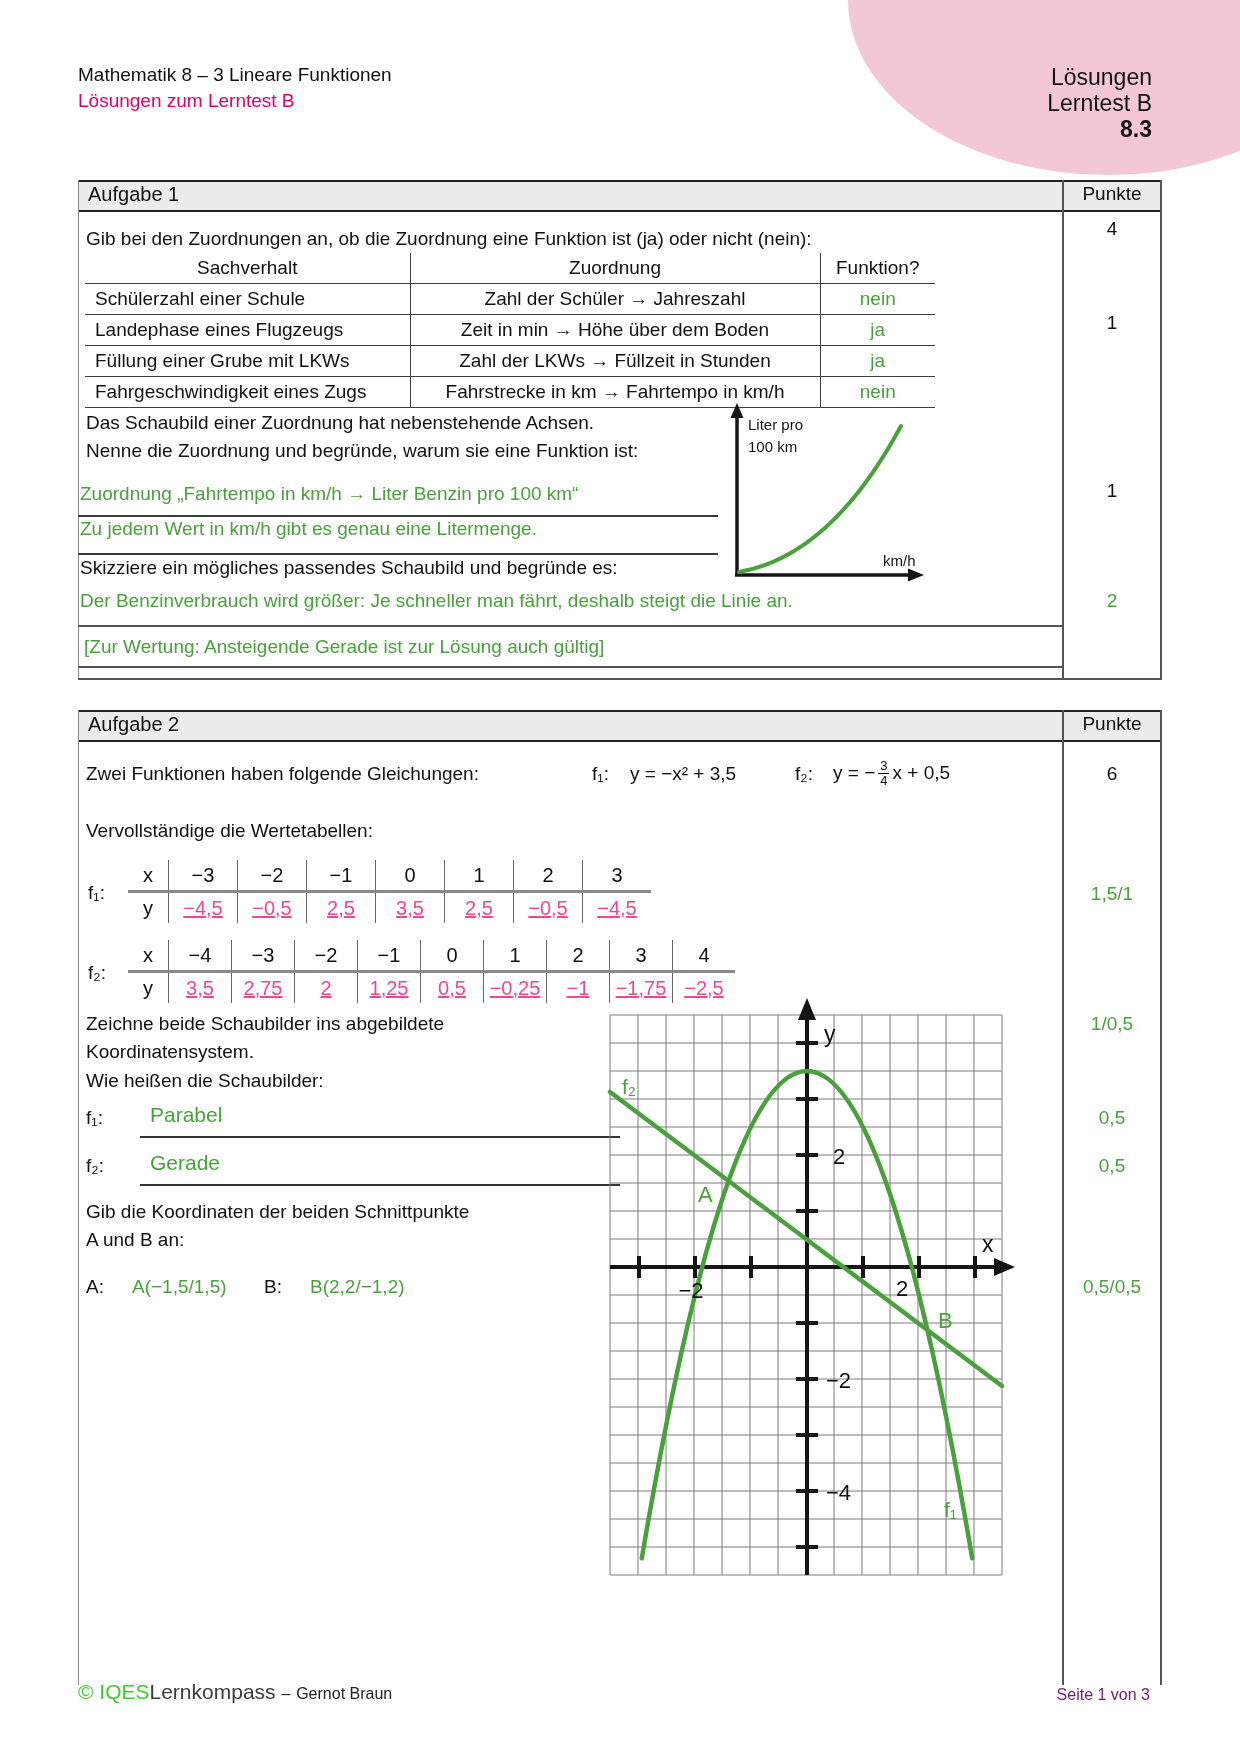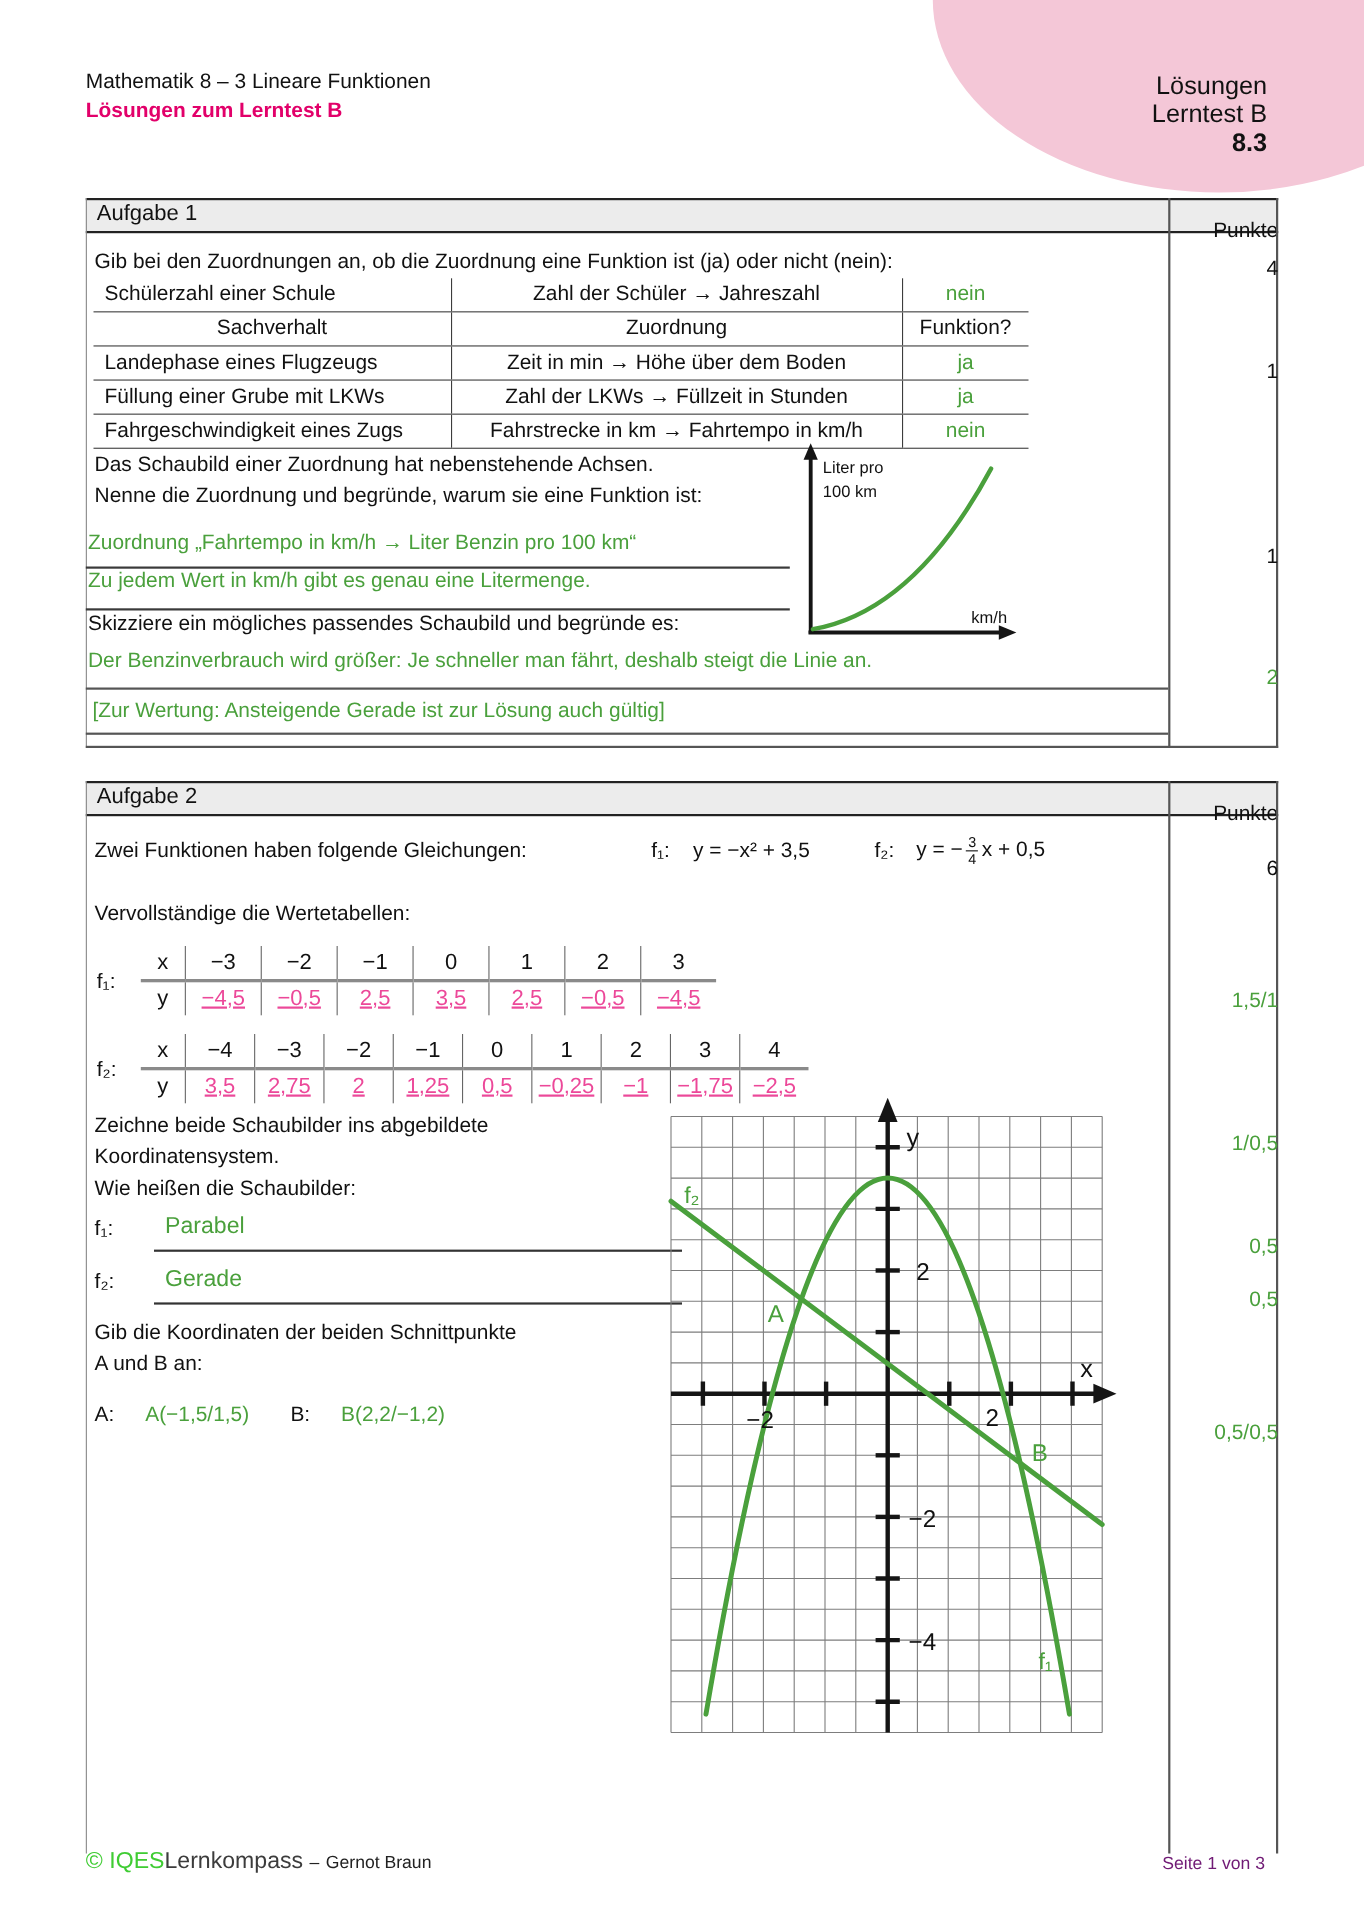"Lösungen zum Lerntest B" .pink { font-weight: bold -> normal }
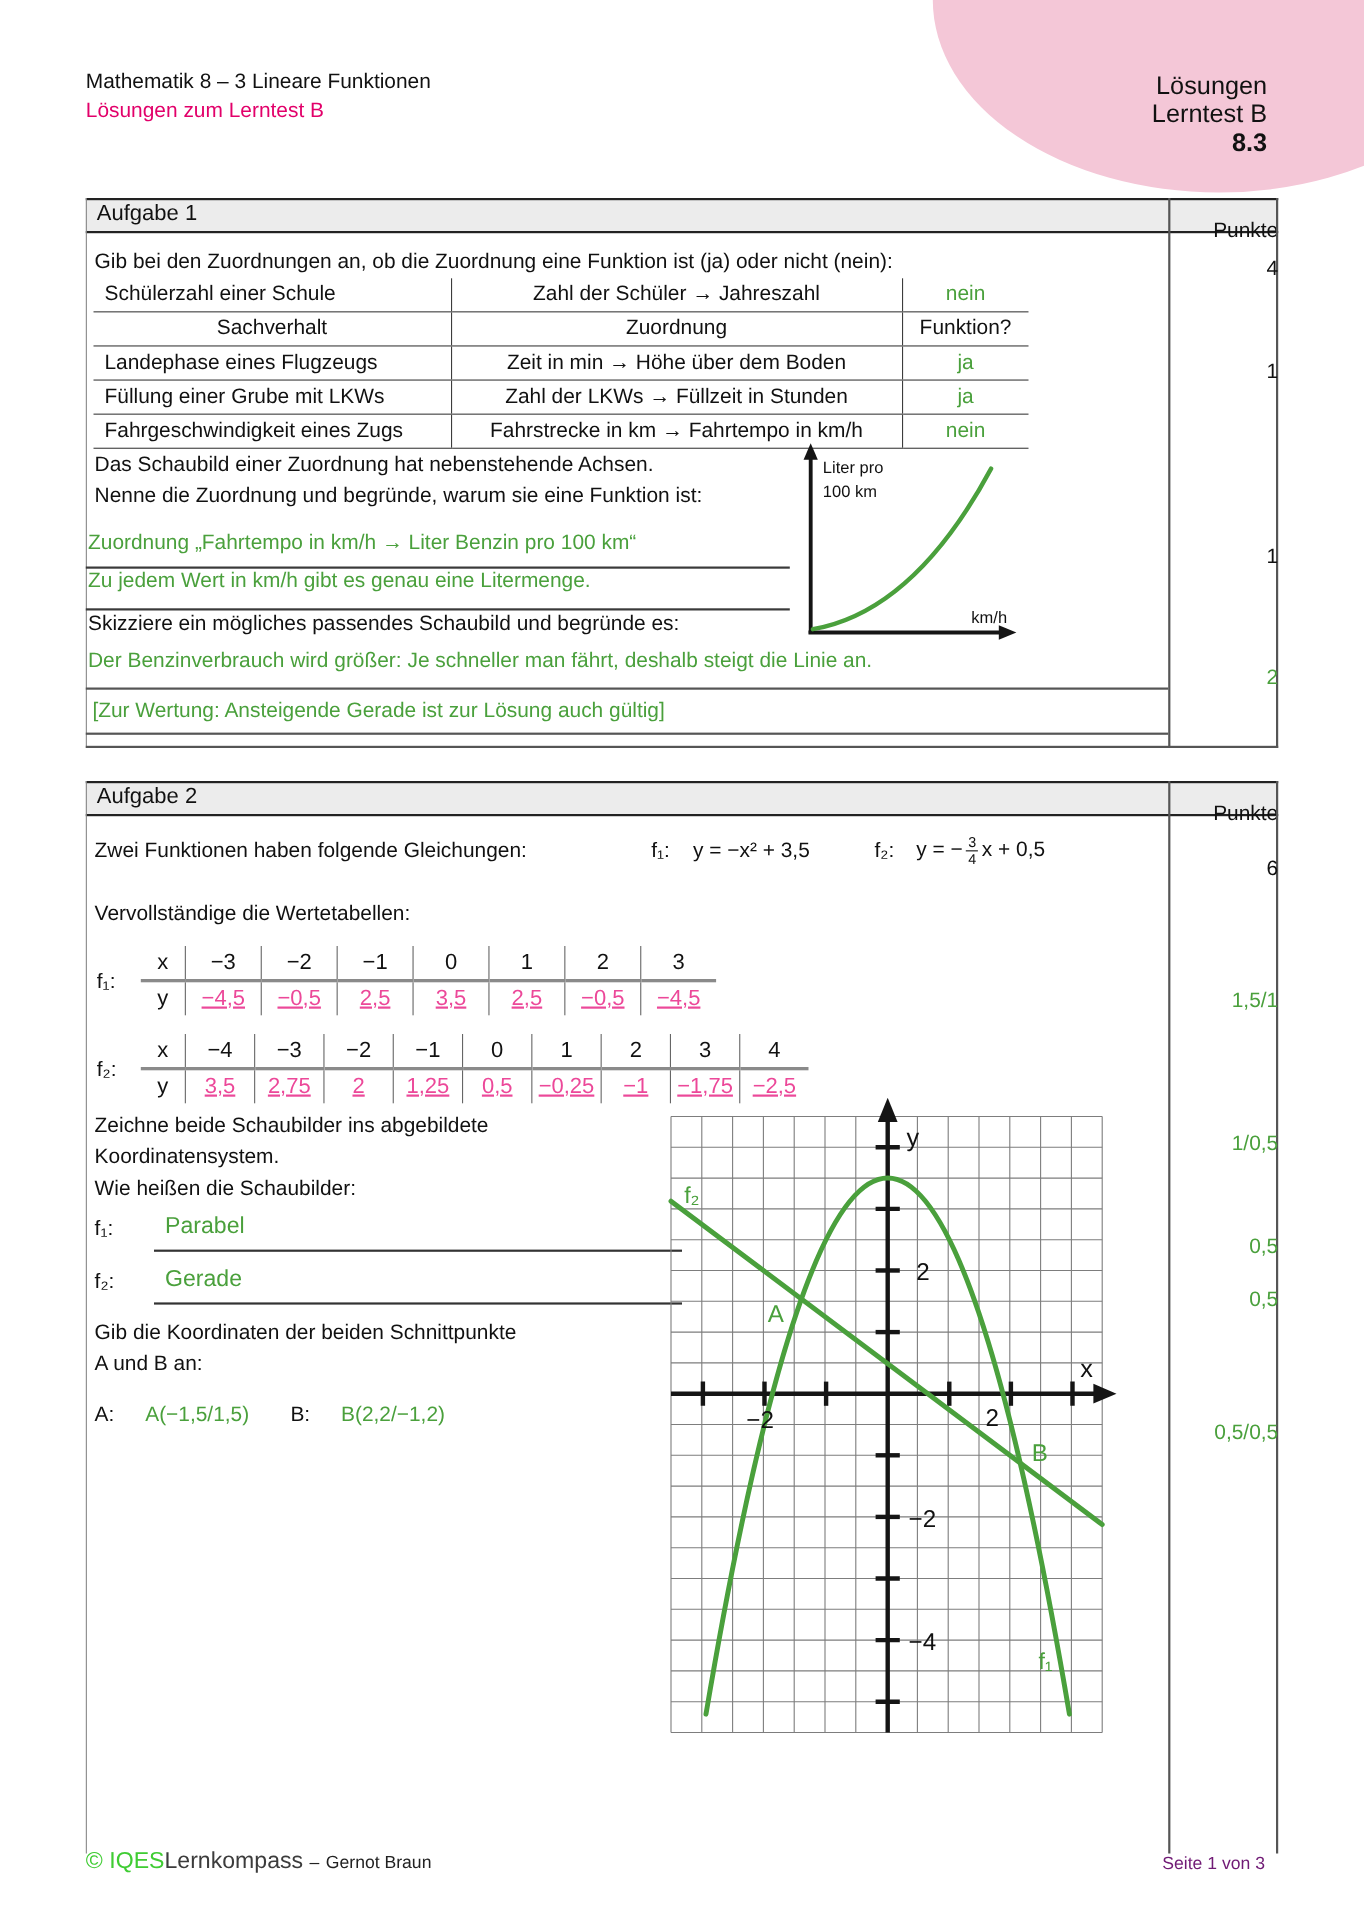"Punkte" .pv { margin-top: 16px -> none; text-align: right -> center }
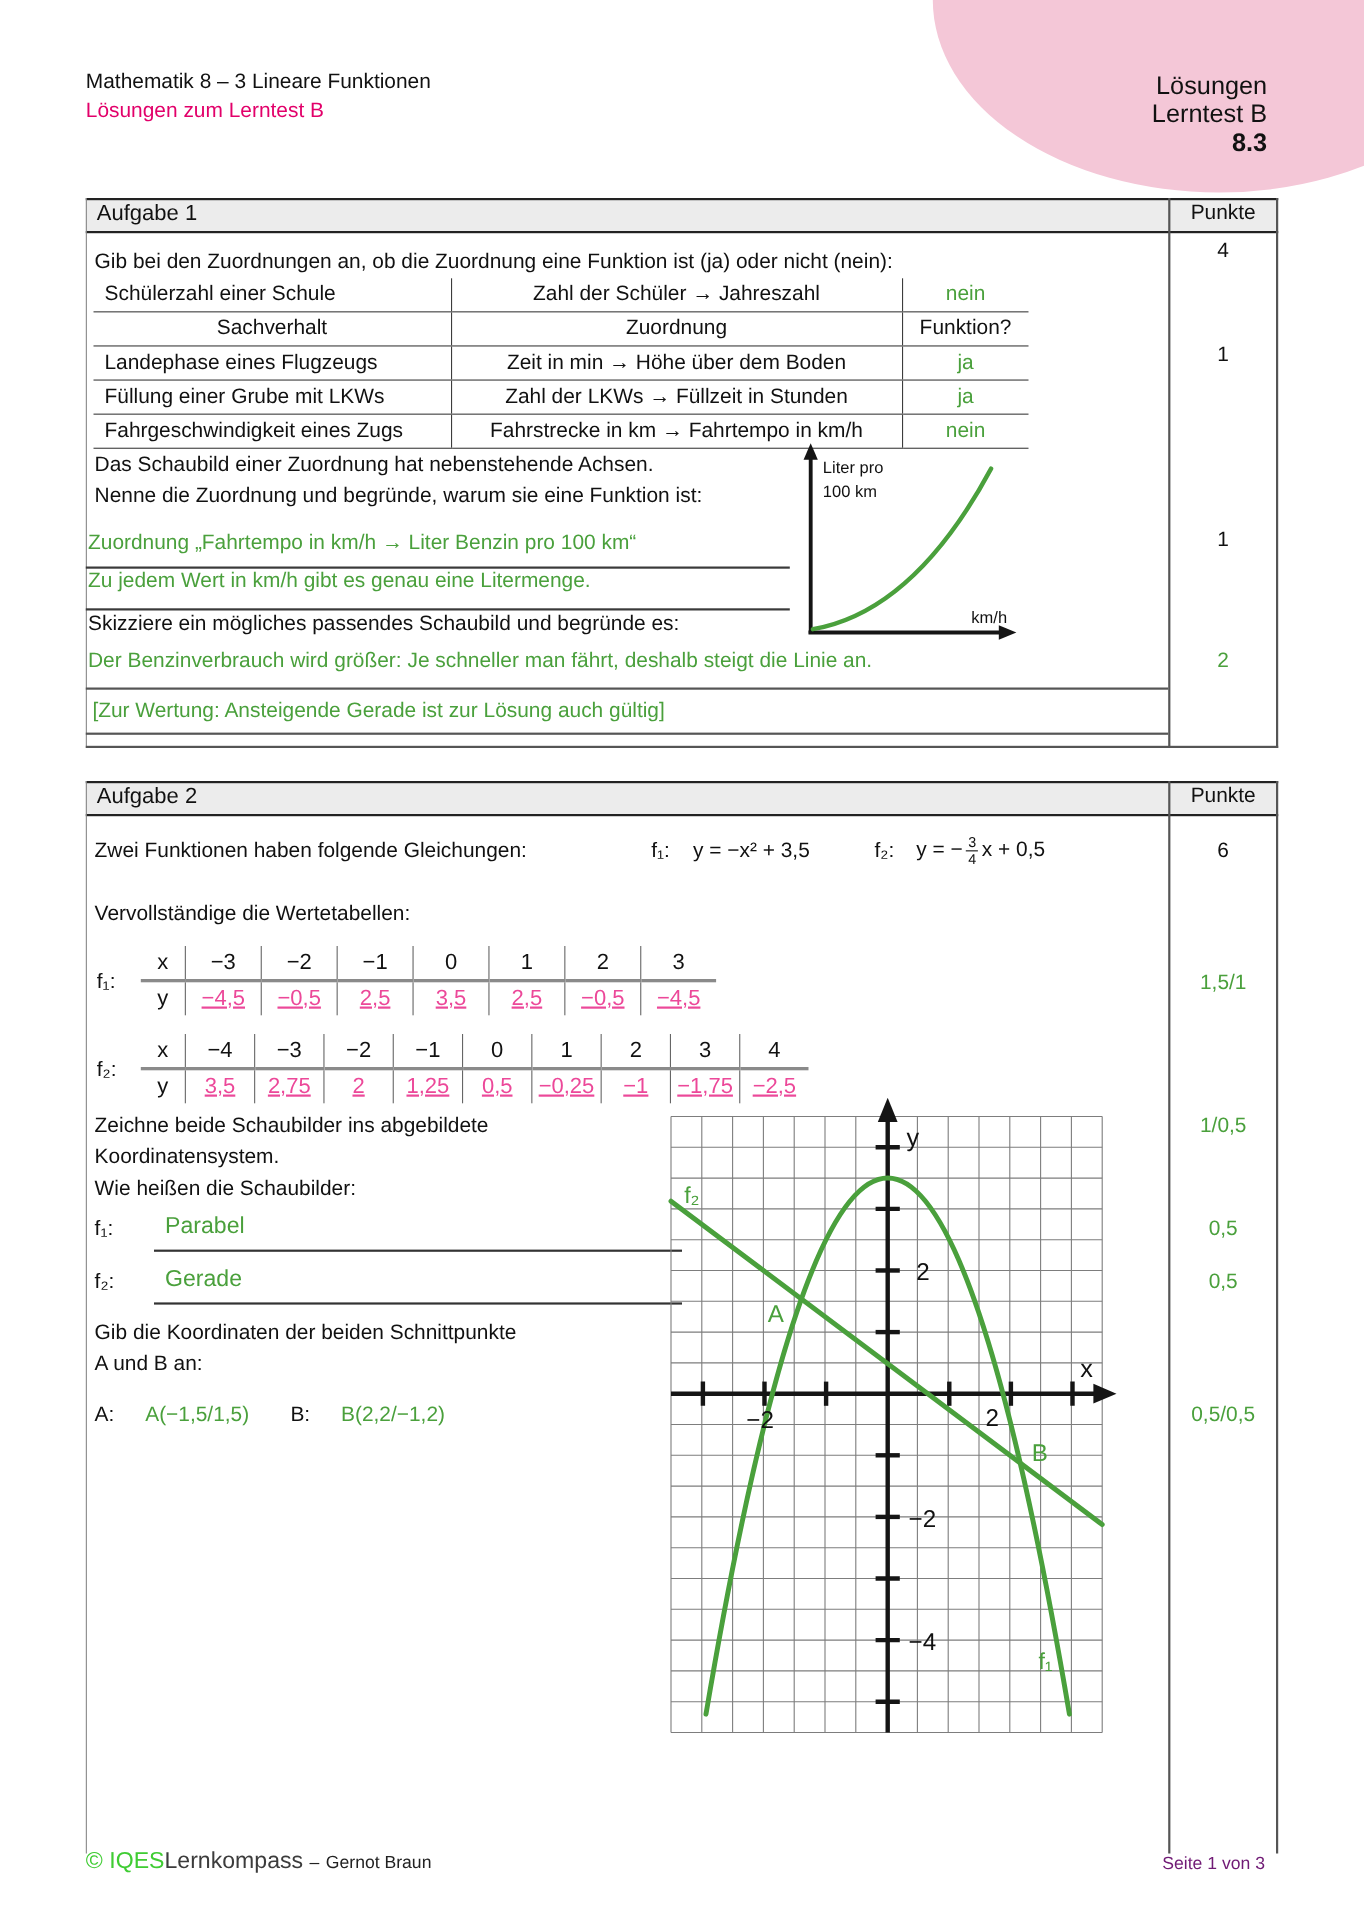"Schülerzahl einer Schule" tr { order: before "Sachverhalt" -> after "Sachverhalt" }
